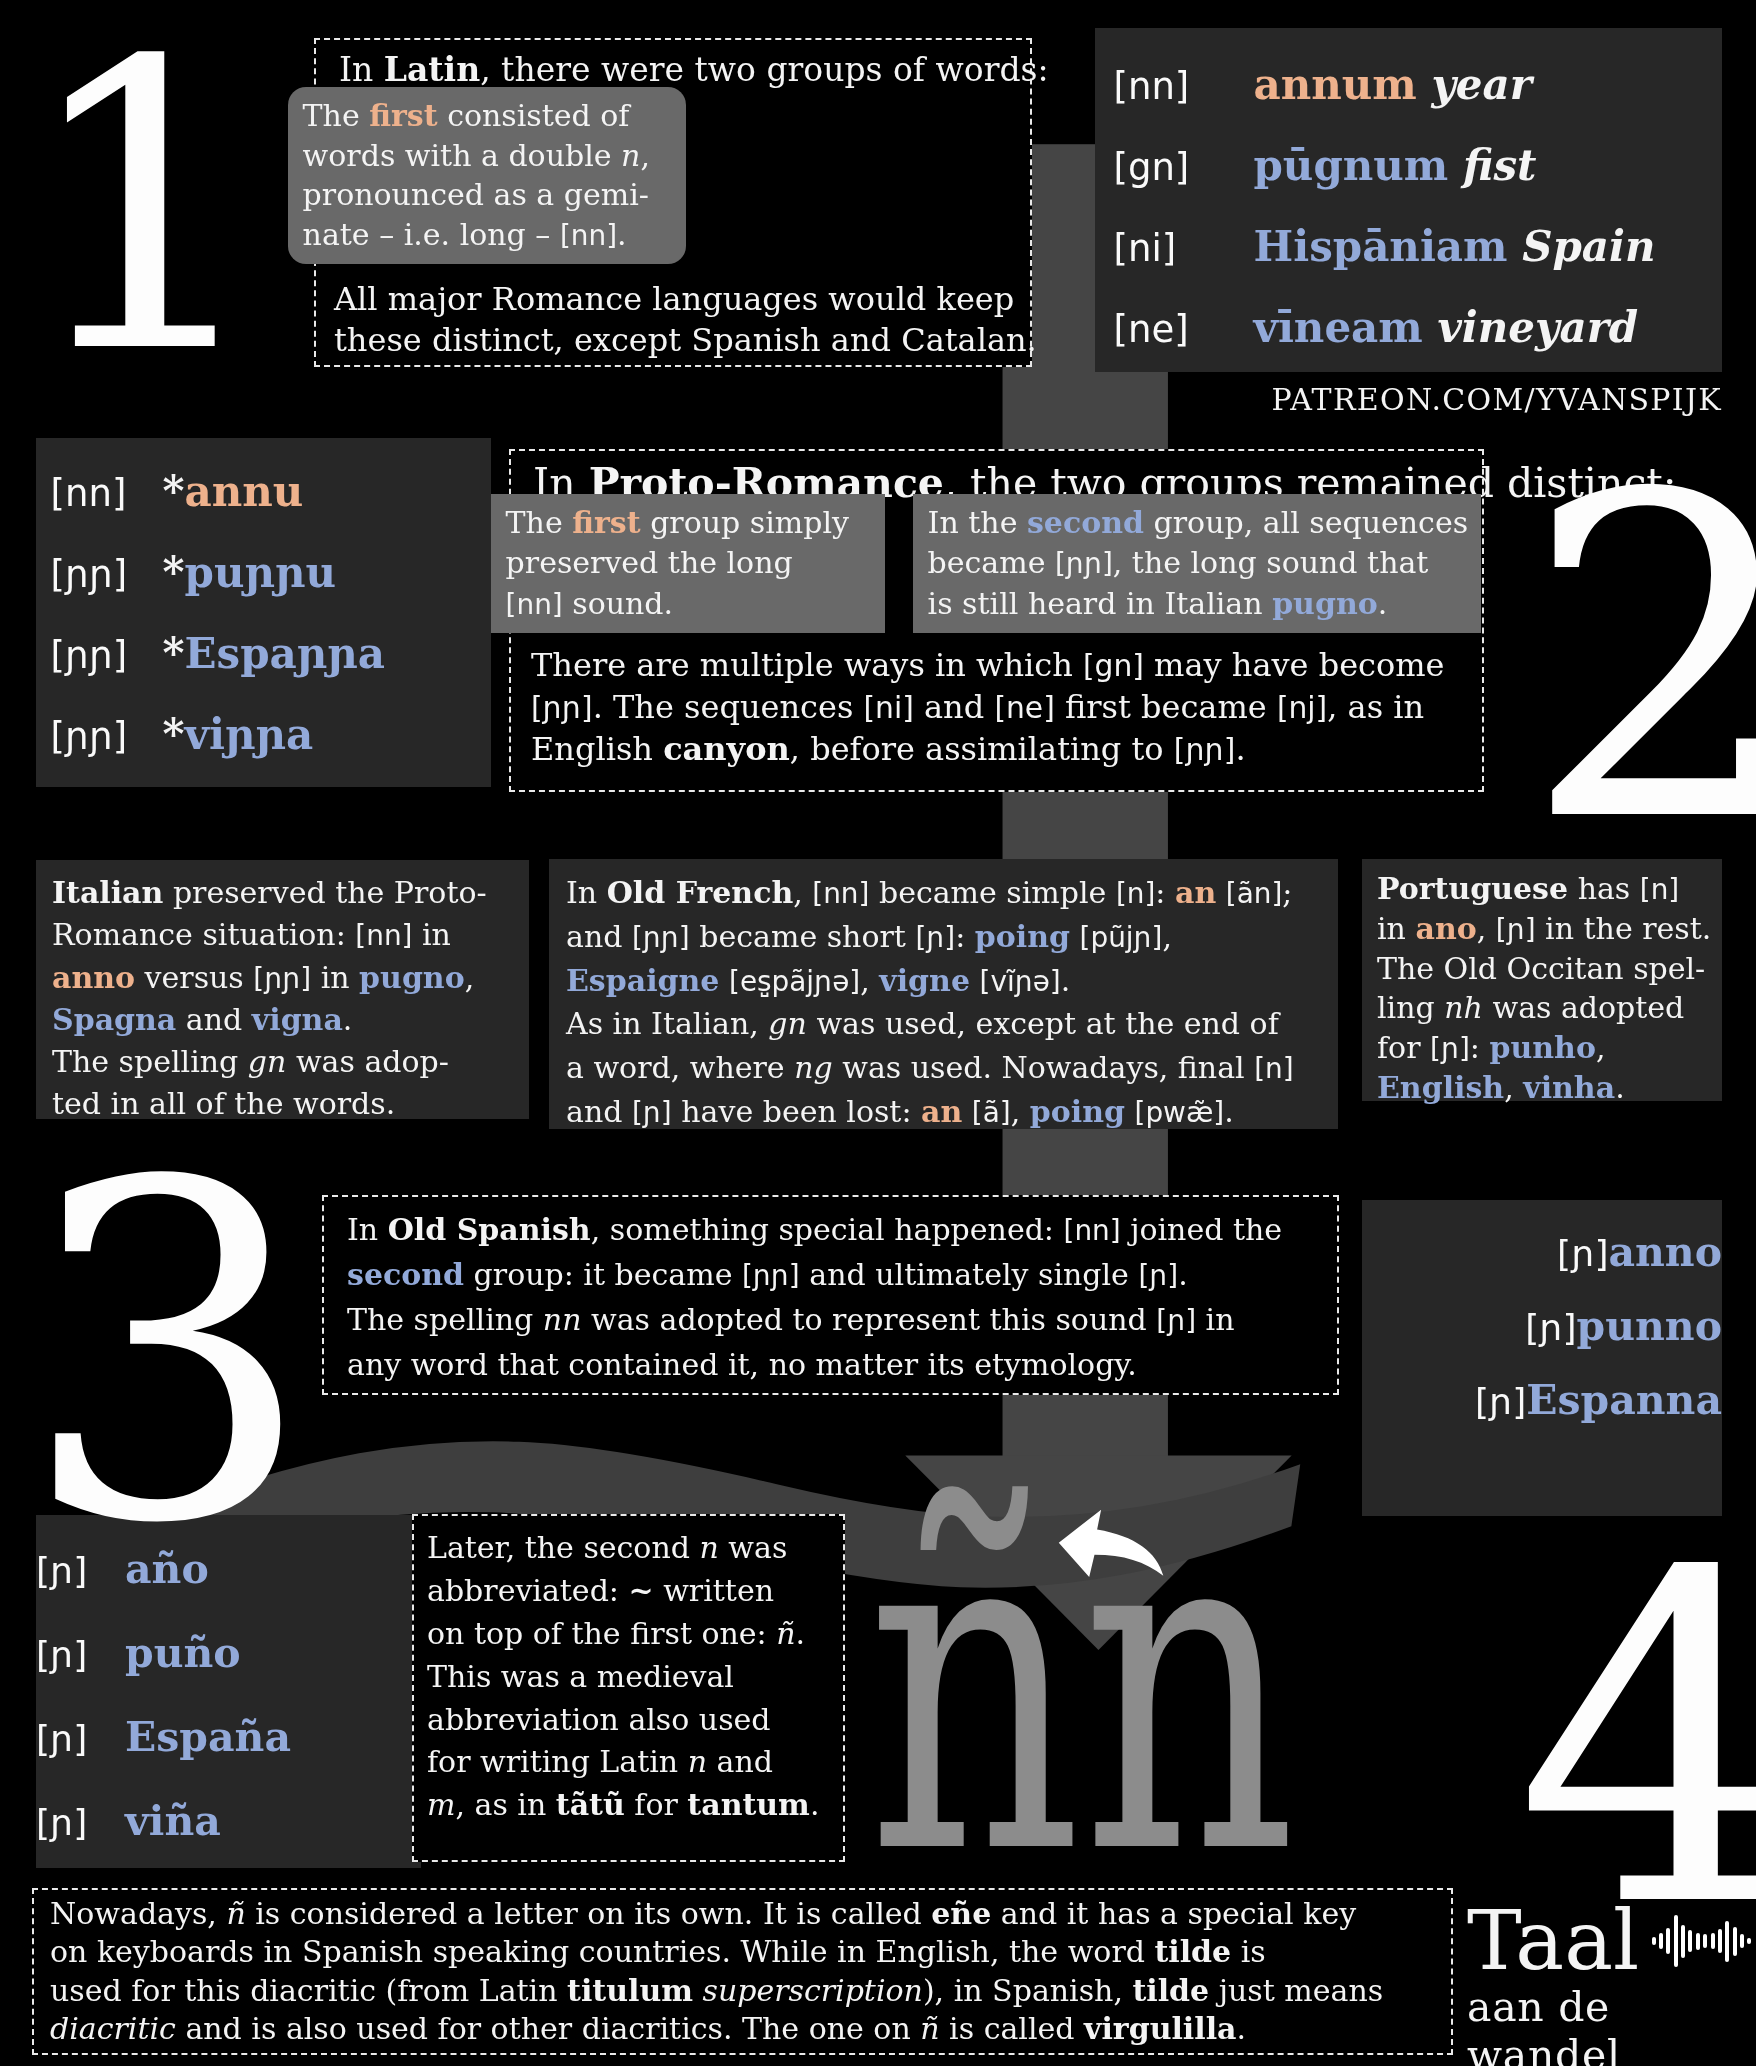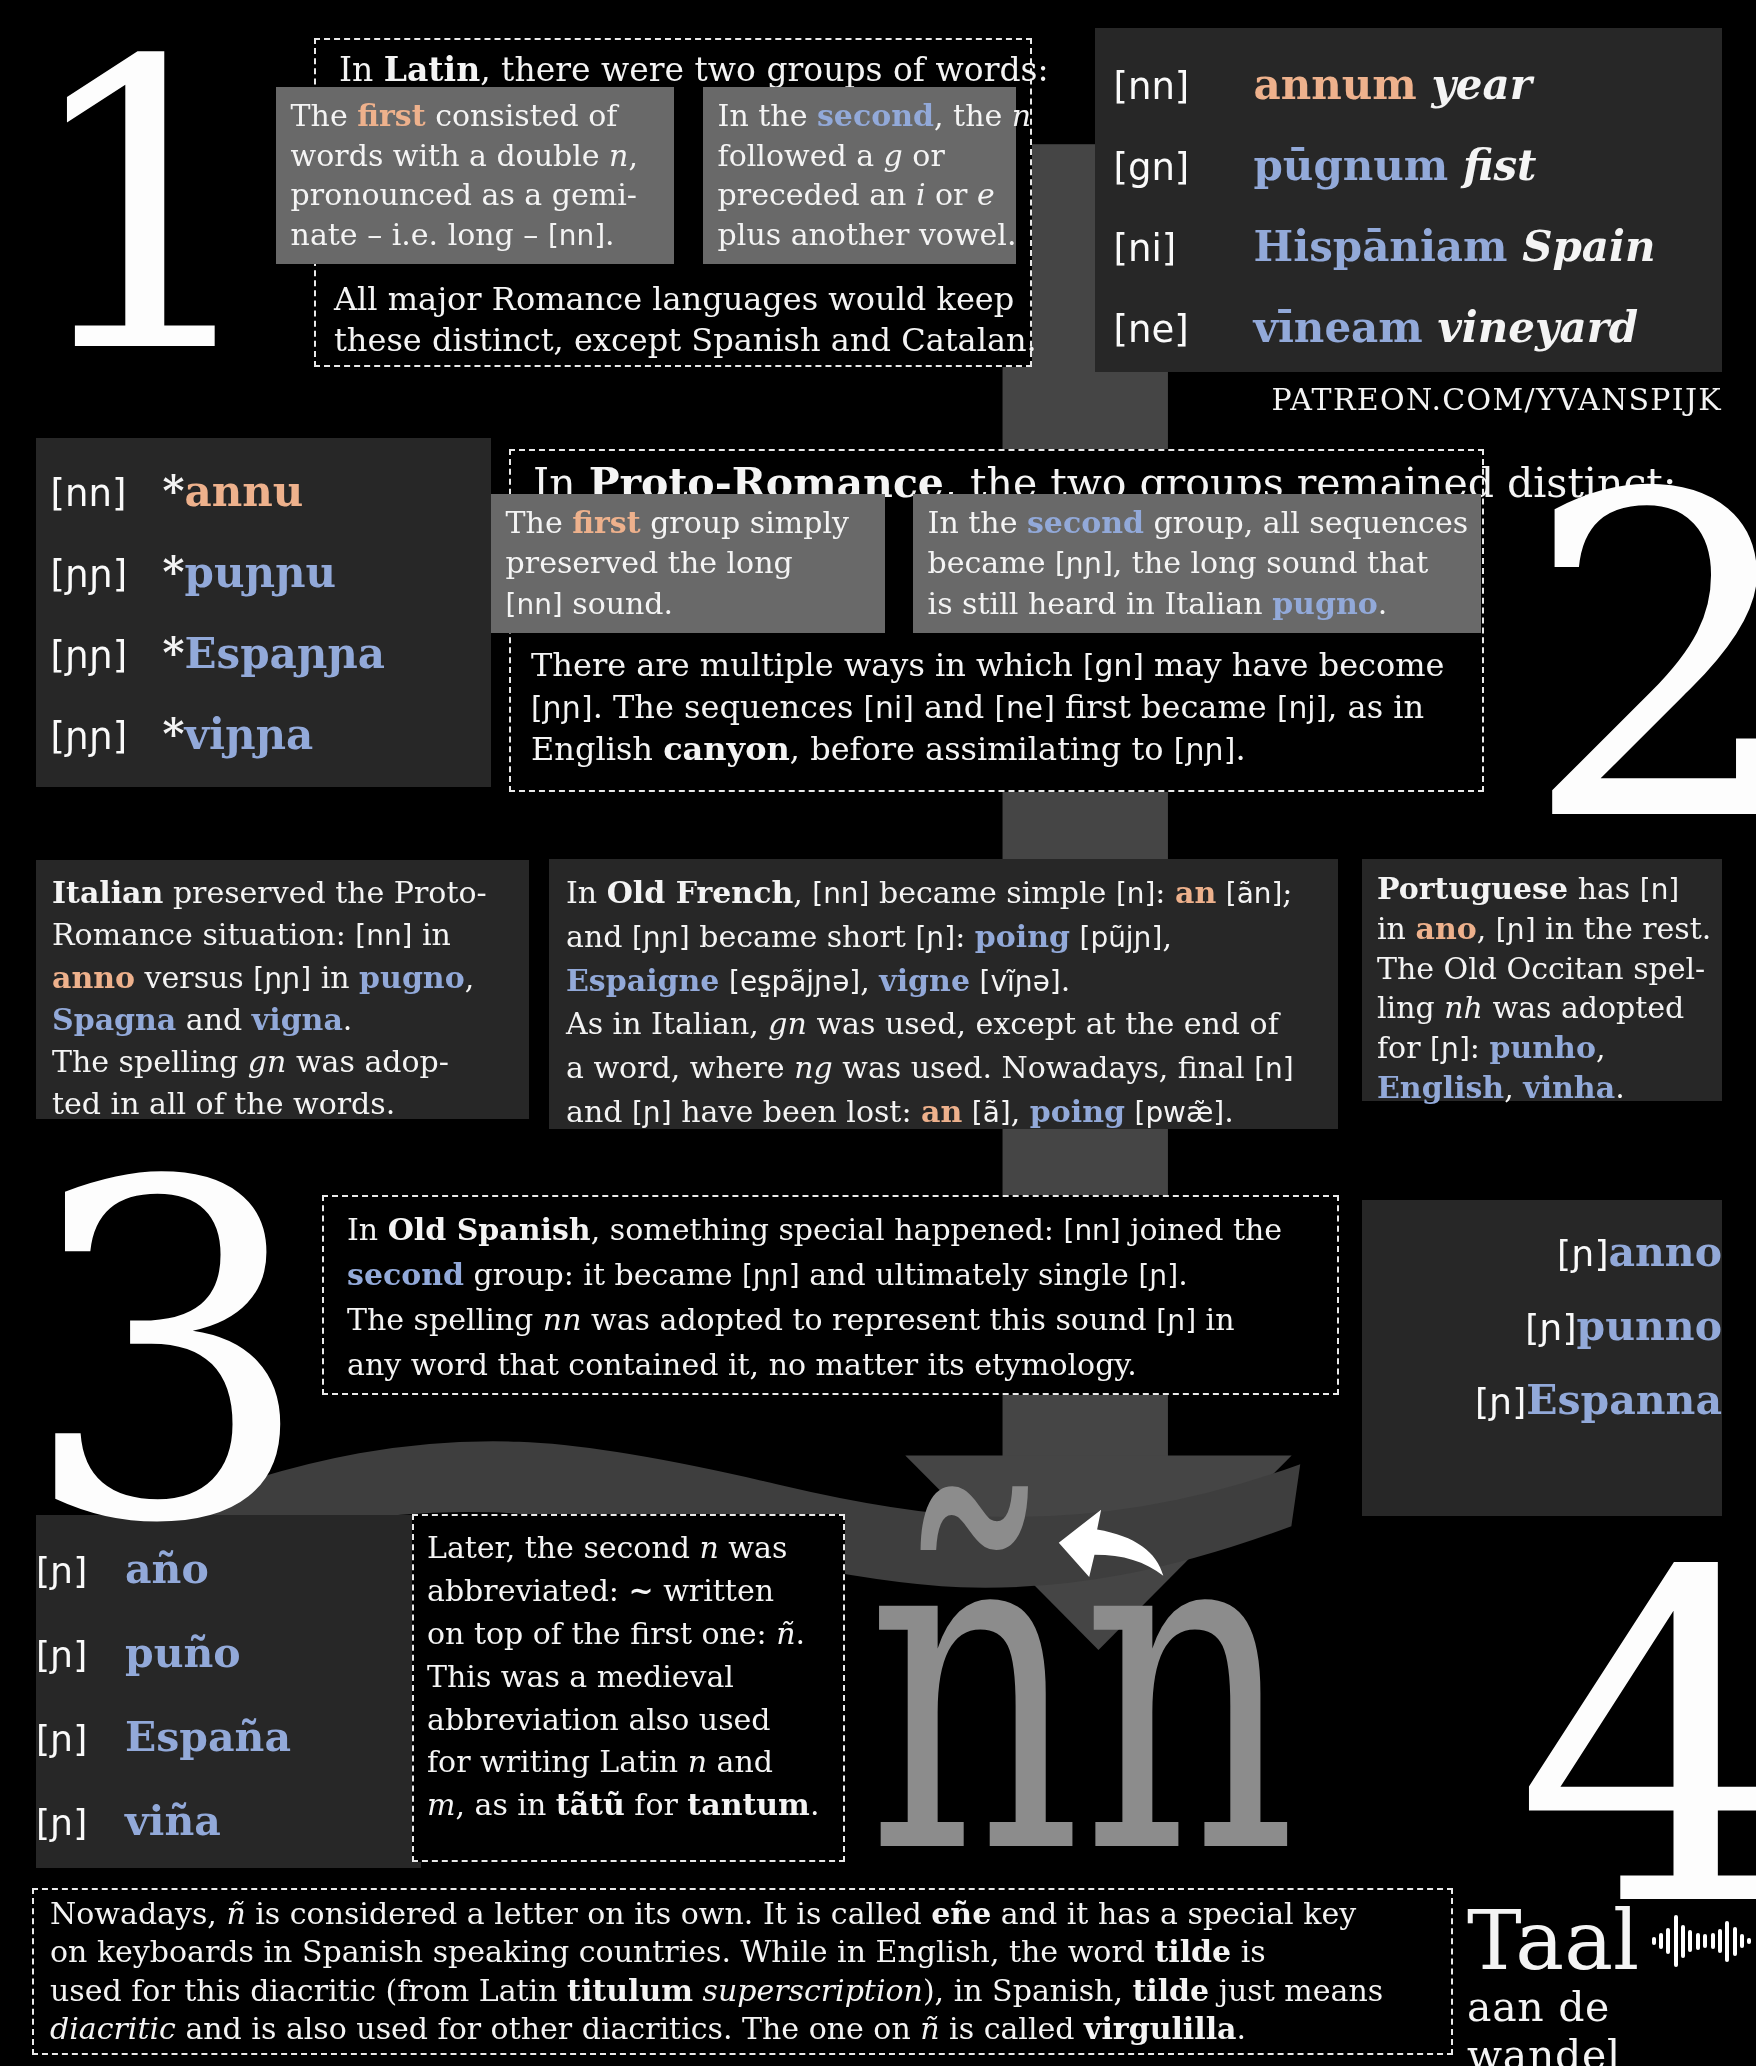"The first consisted of" div.gbox { border-radius: none -> 18px; left: 276px -> 288px }
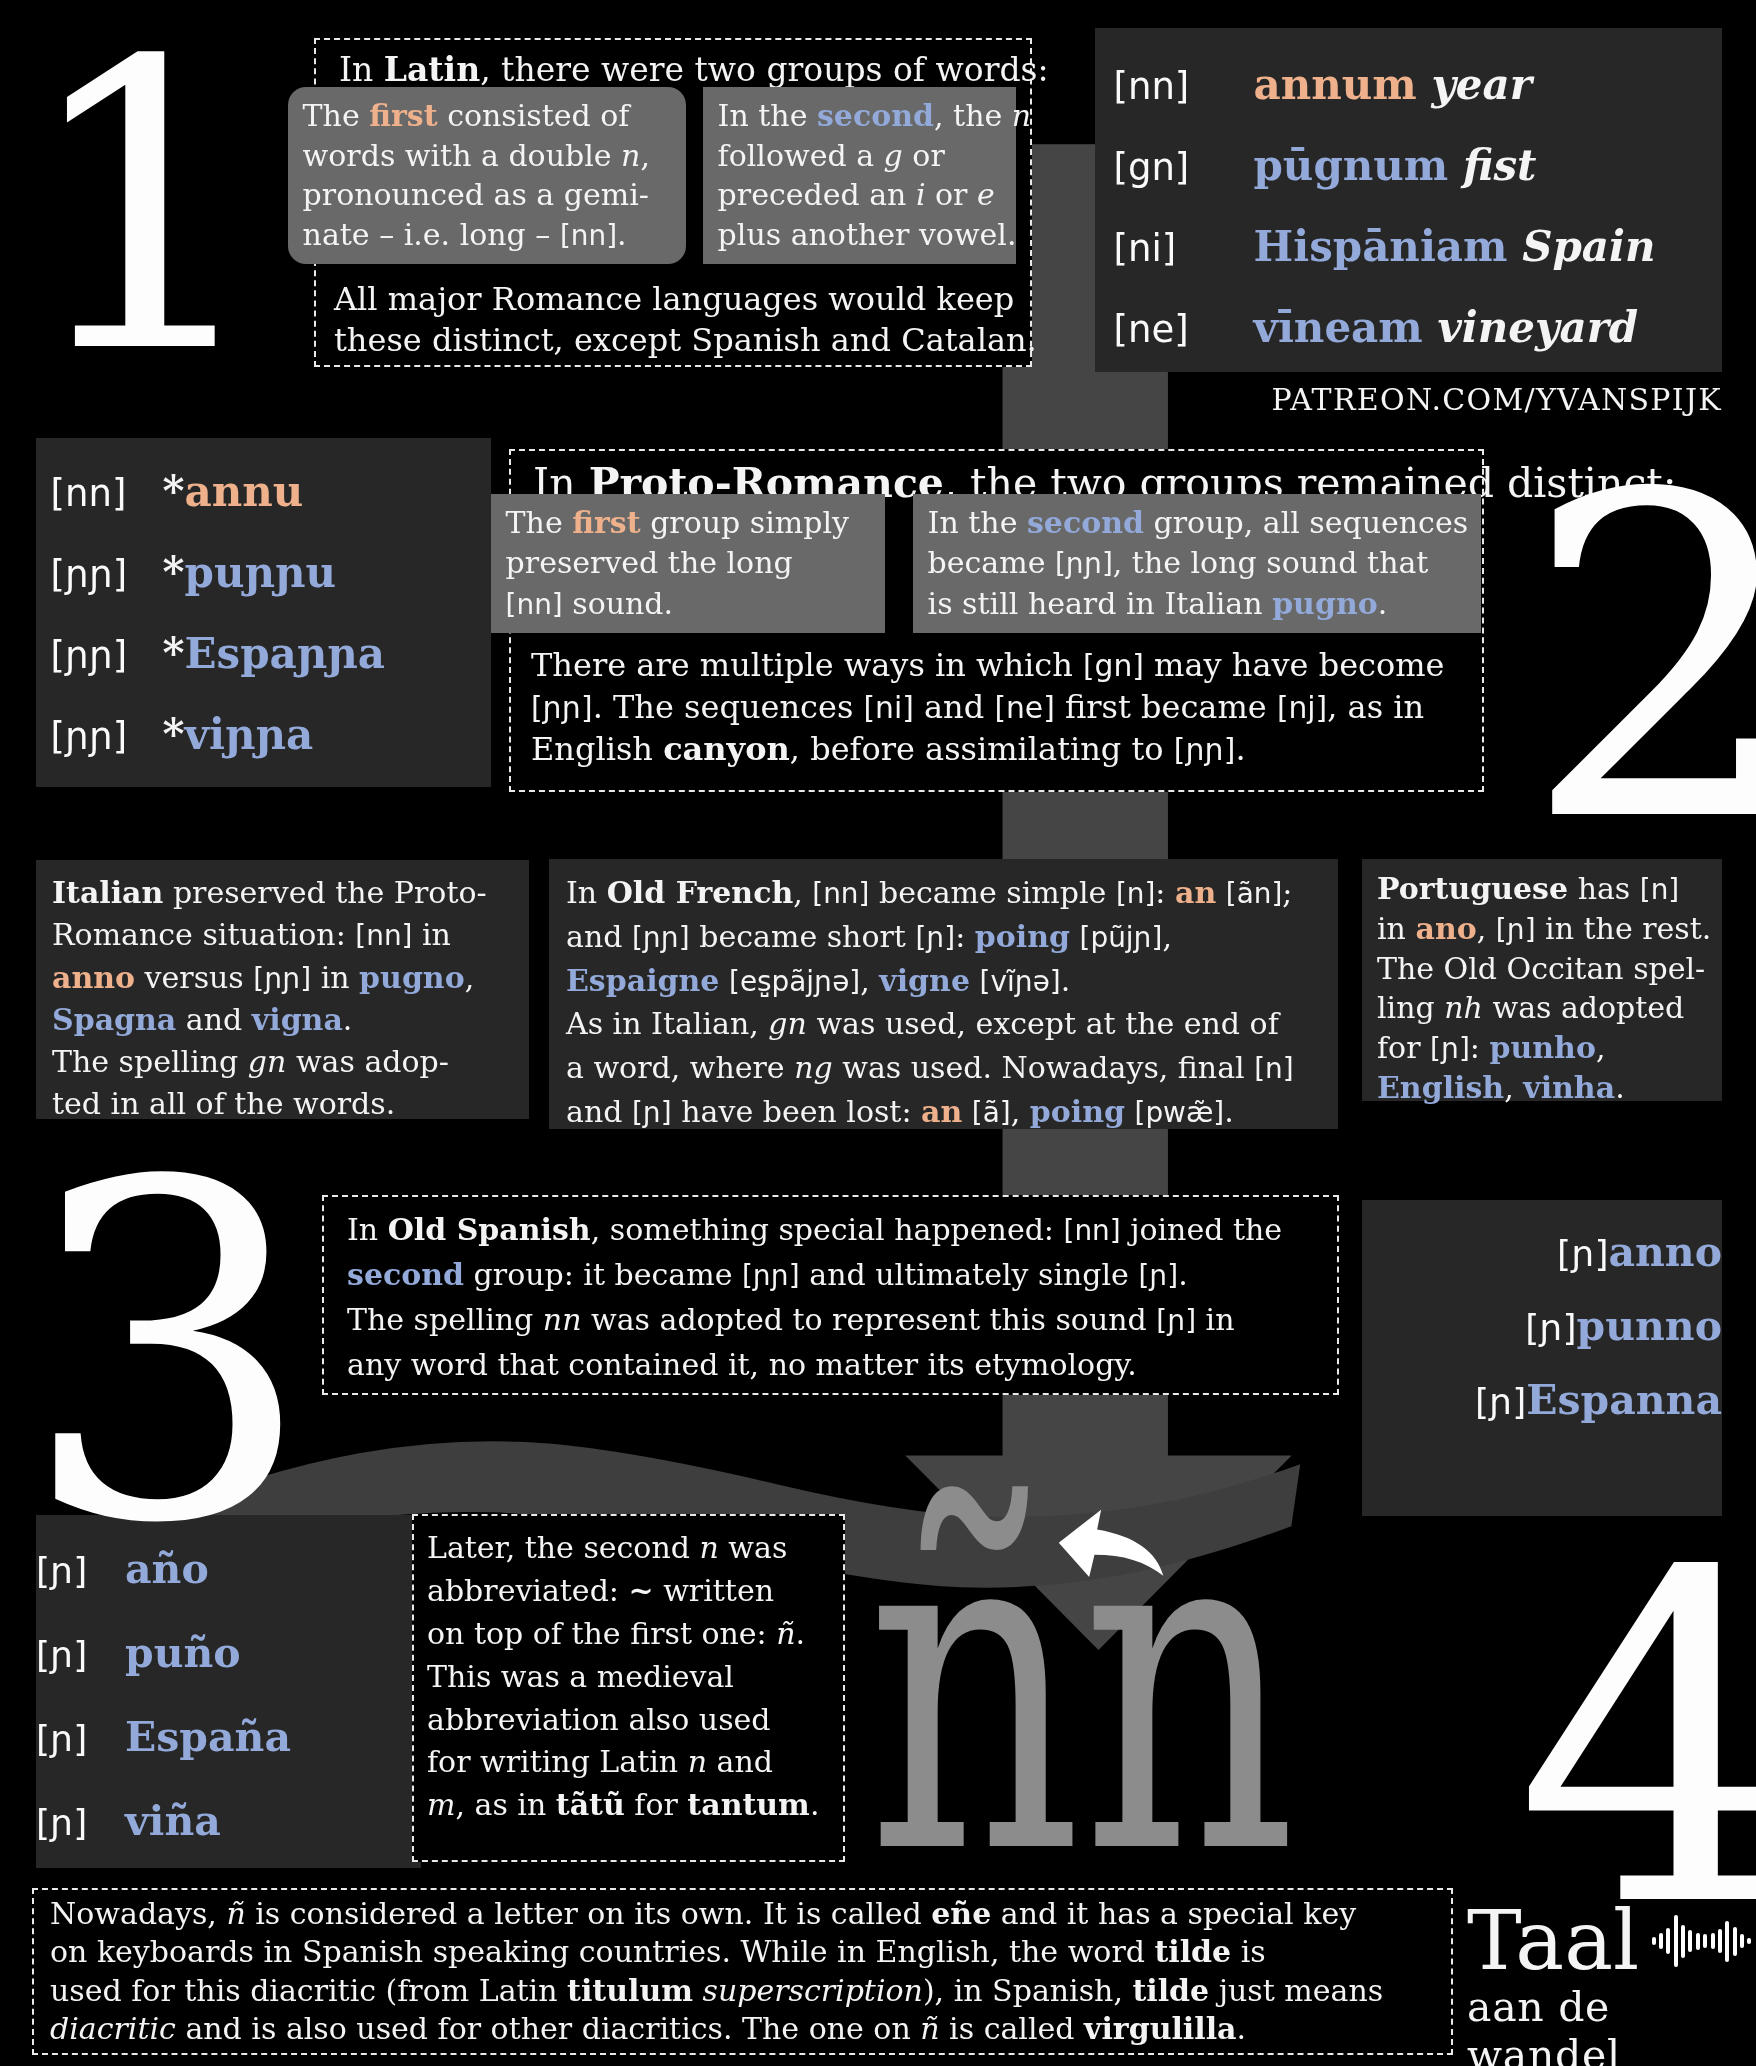"In the second, the n" div.gbox { html: <div><span>In the </span><span>second</span><span>, the </span><span>n</span><span> followed a </span><span>g</span><span> or preceded an </span><span>i</span><span> or </span><span>e</span><span> plus another vowel.</span></div> -> none }
